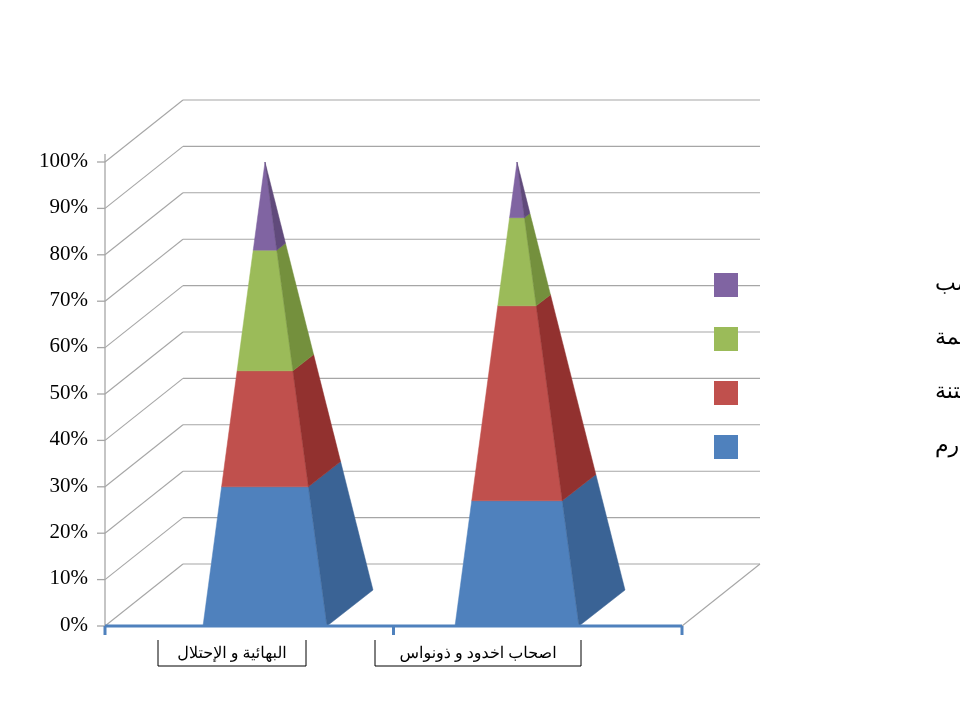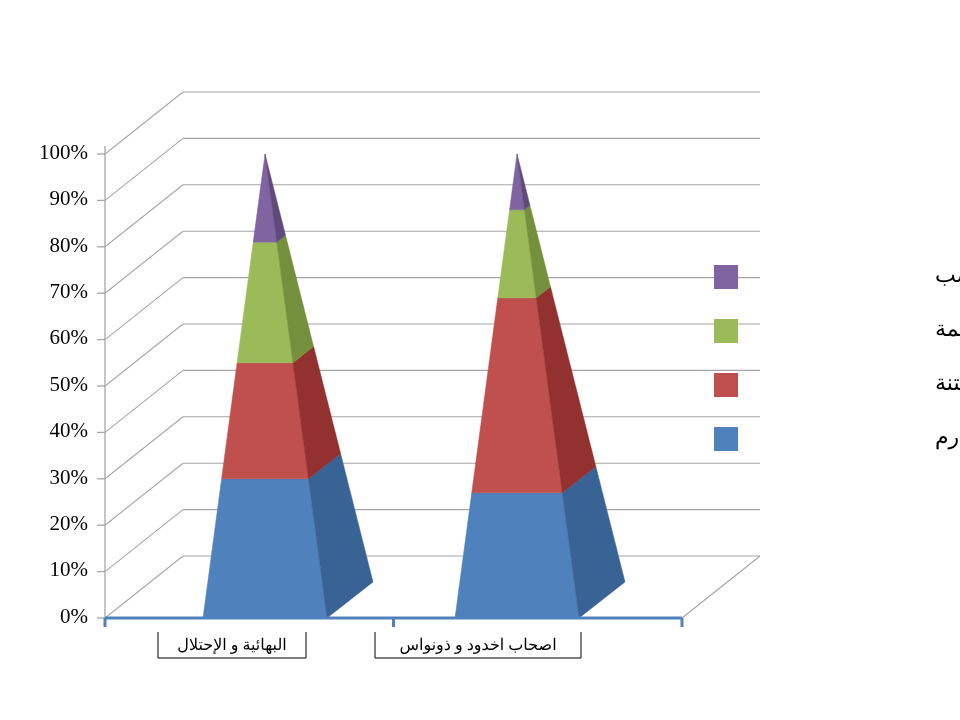"100%" #chart-root { margin-top: none -> 8px }
